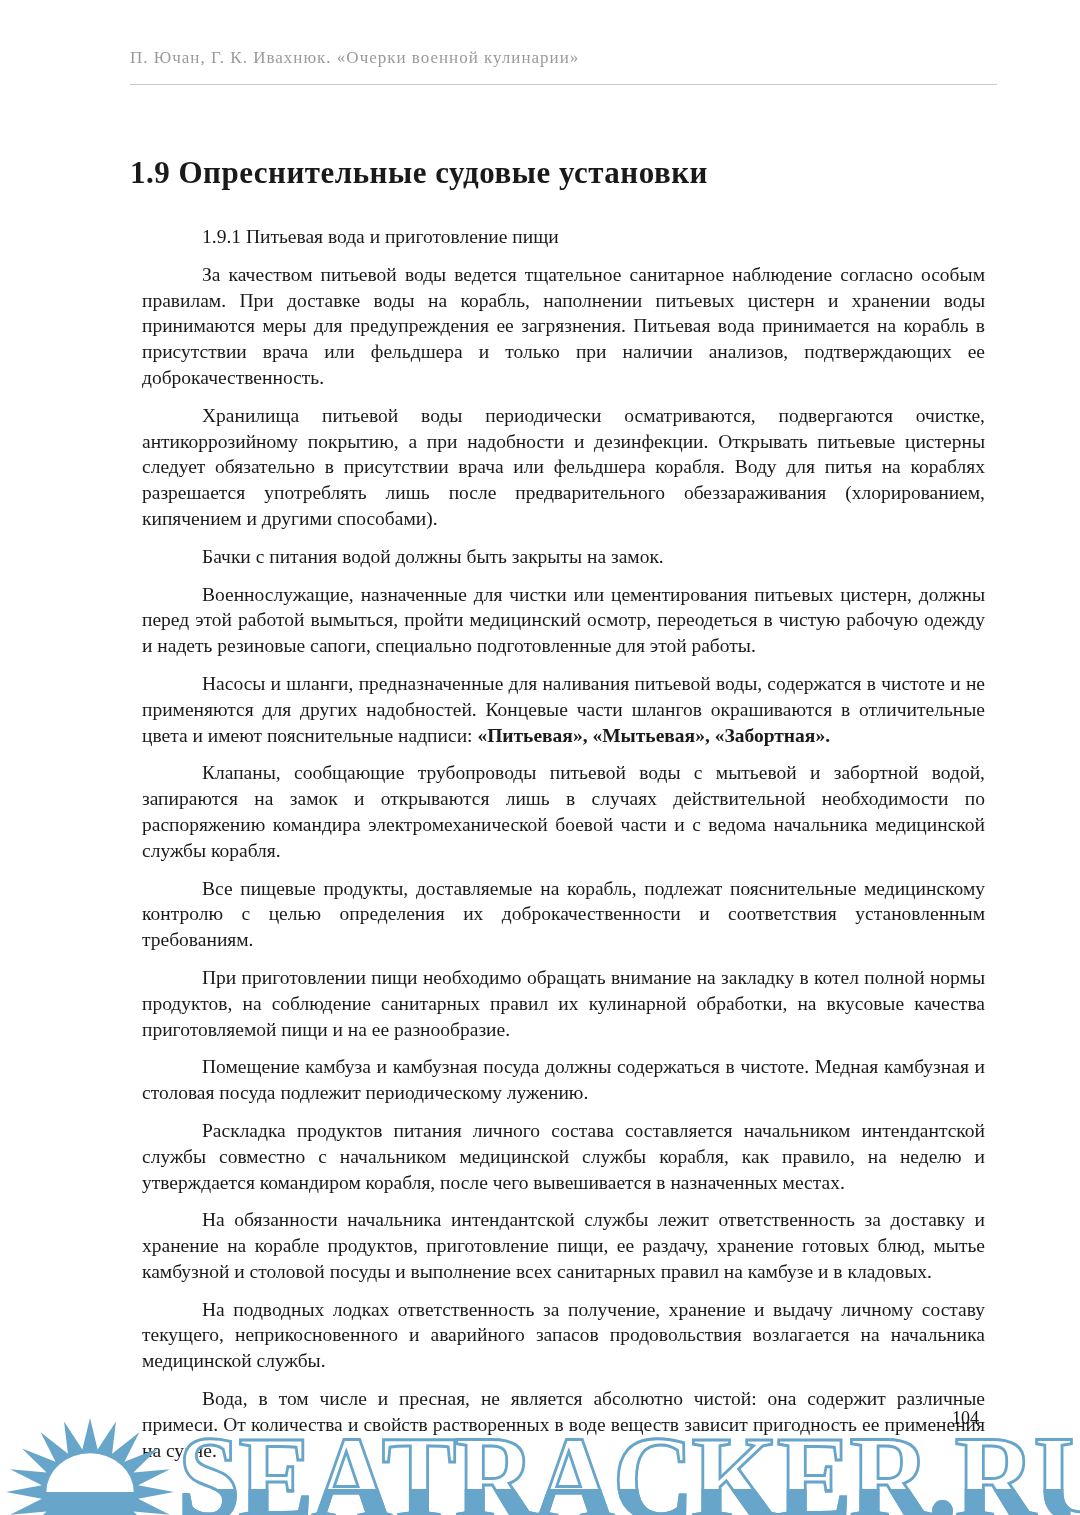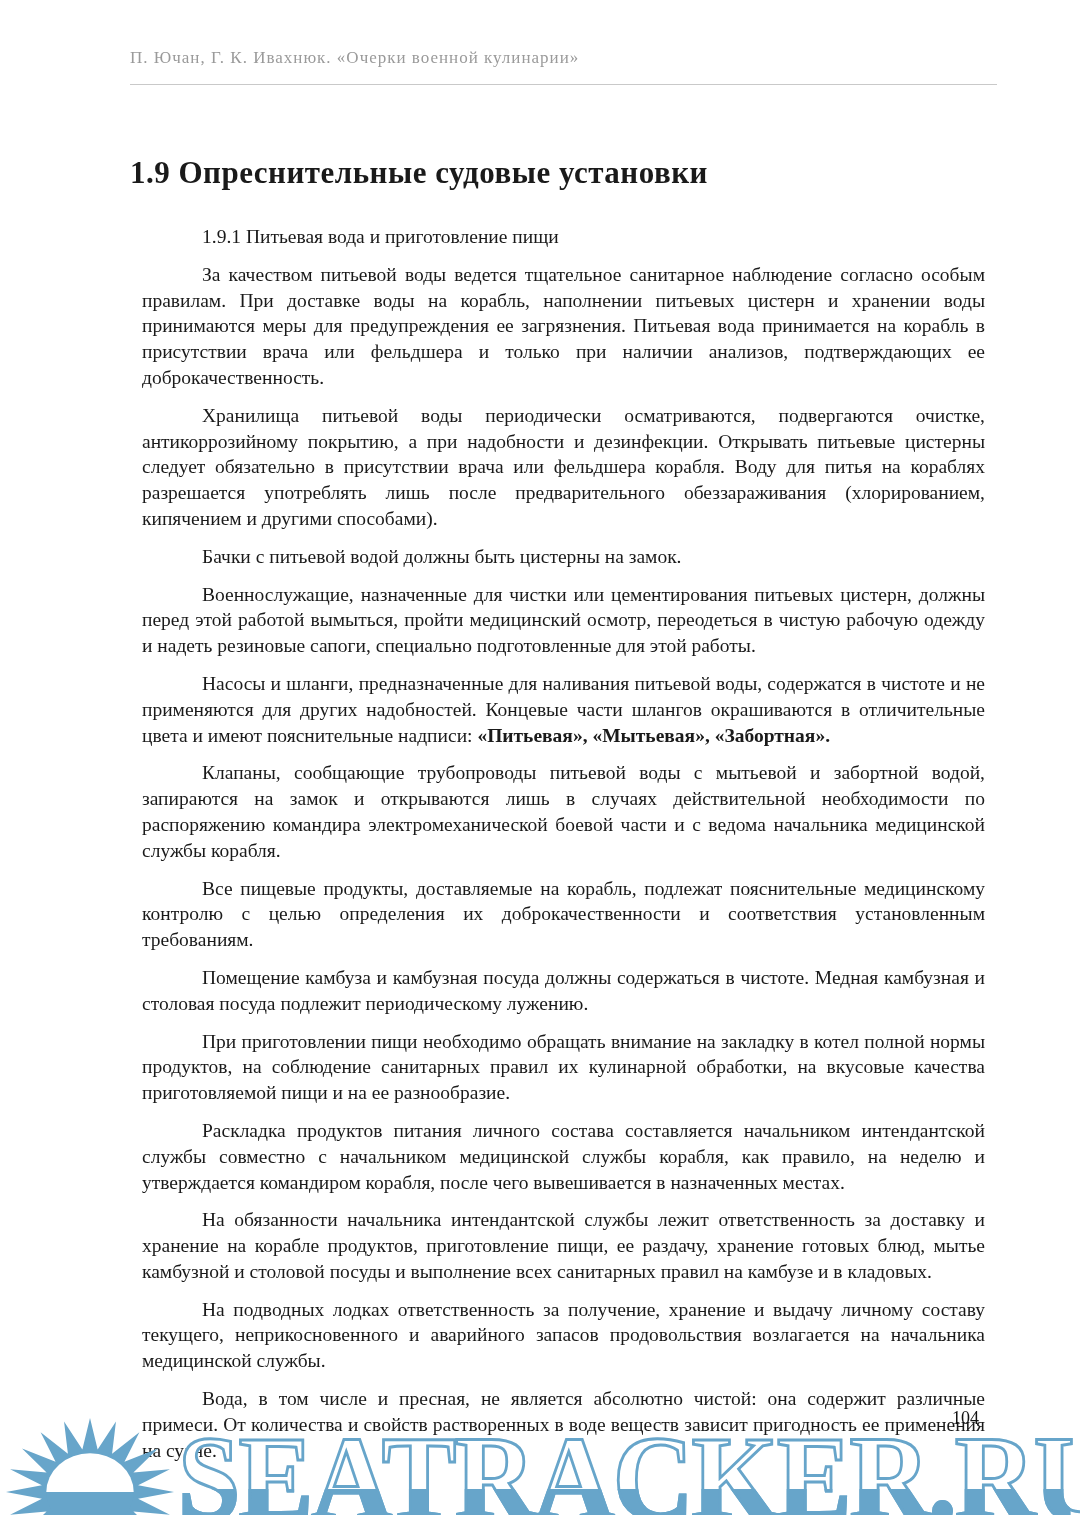"Бачки с питьевой водой должны" p { text: питьевой водой должны быть цистерны -> питания водой должны быть закрыты }
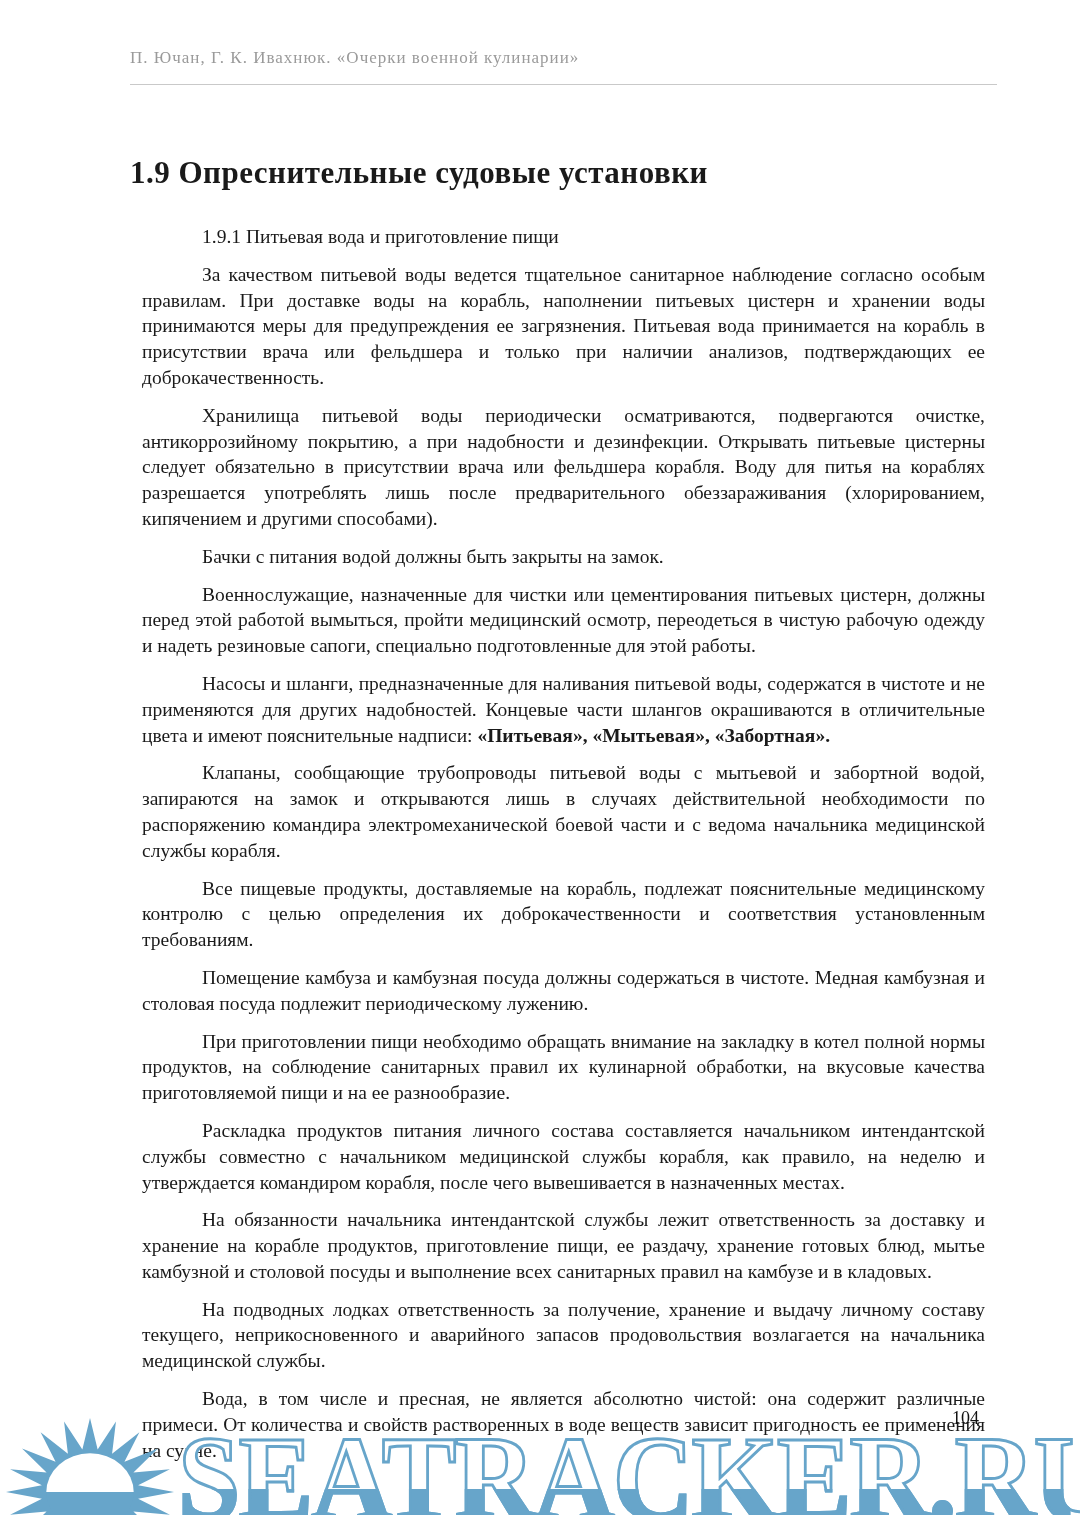"Помещение камбуза и камбузная посуда" p { order: before "При приготовлении пищи необходимо" -> after "При приготовлении пищи необходимо" }
